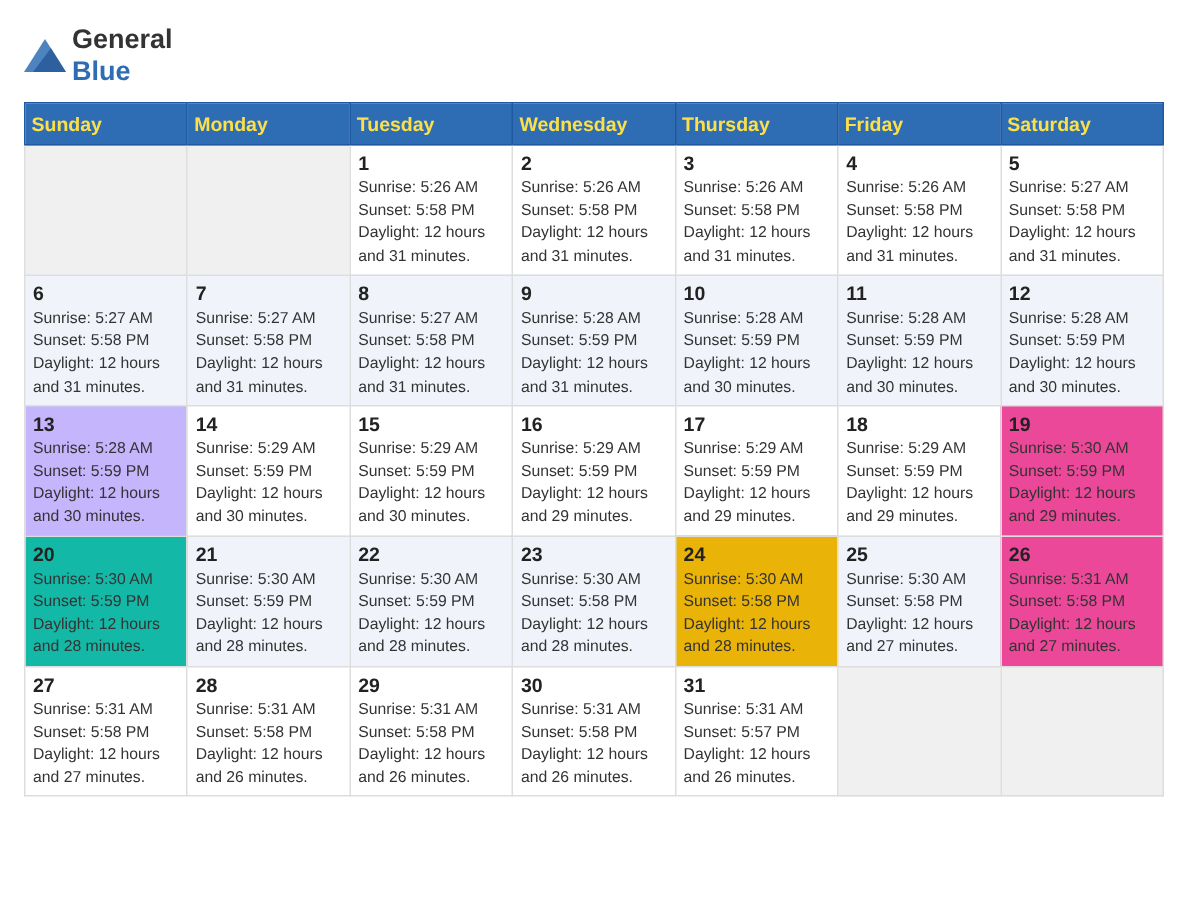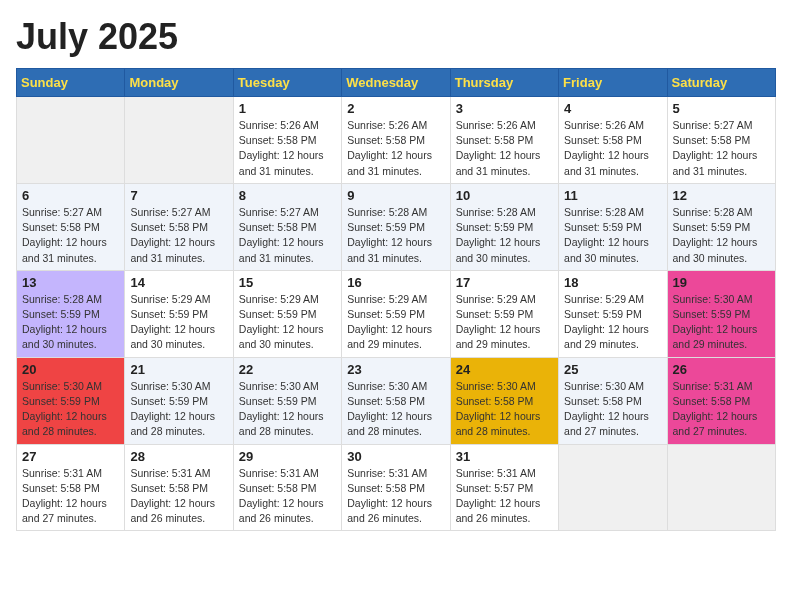"General" div.logo { html: none -> <div> <svg> <polygon></polygon> <polygon></polygon> </svg> <div> <span>General</span><br> <span>Blue</span> </div> </div> }
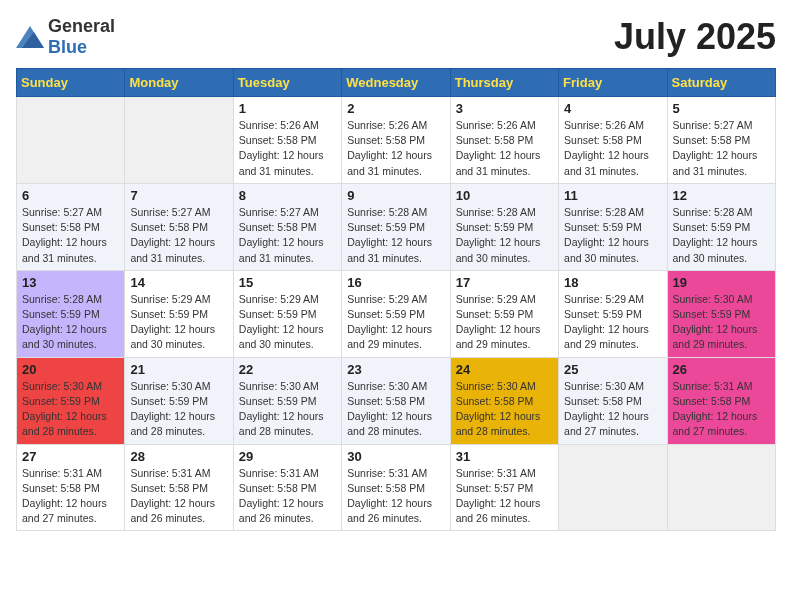"July 2025" div.month-year { html: <div>July 2025</div> -> none }
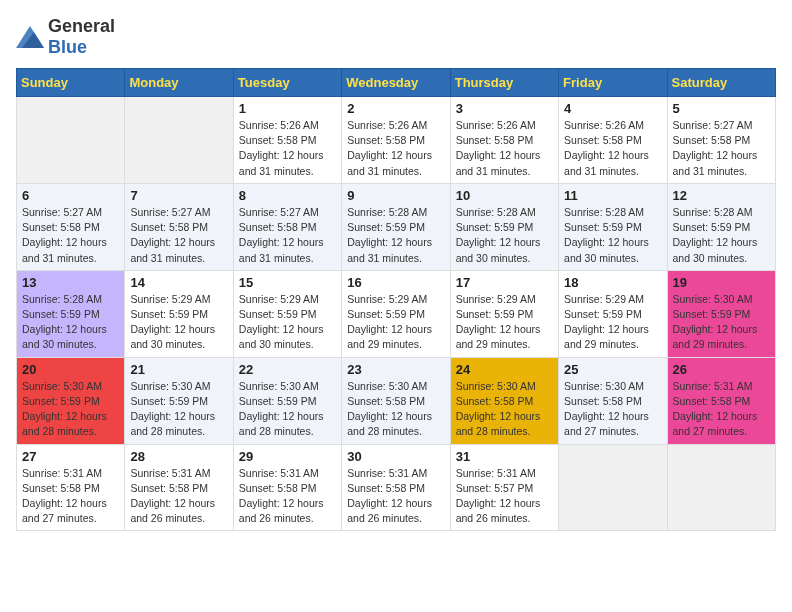"20" td { background: #ef4444 -> #14b8a6 }
